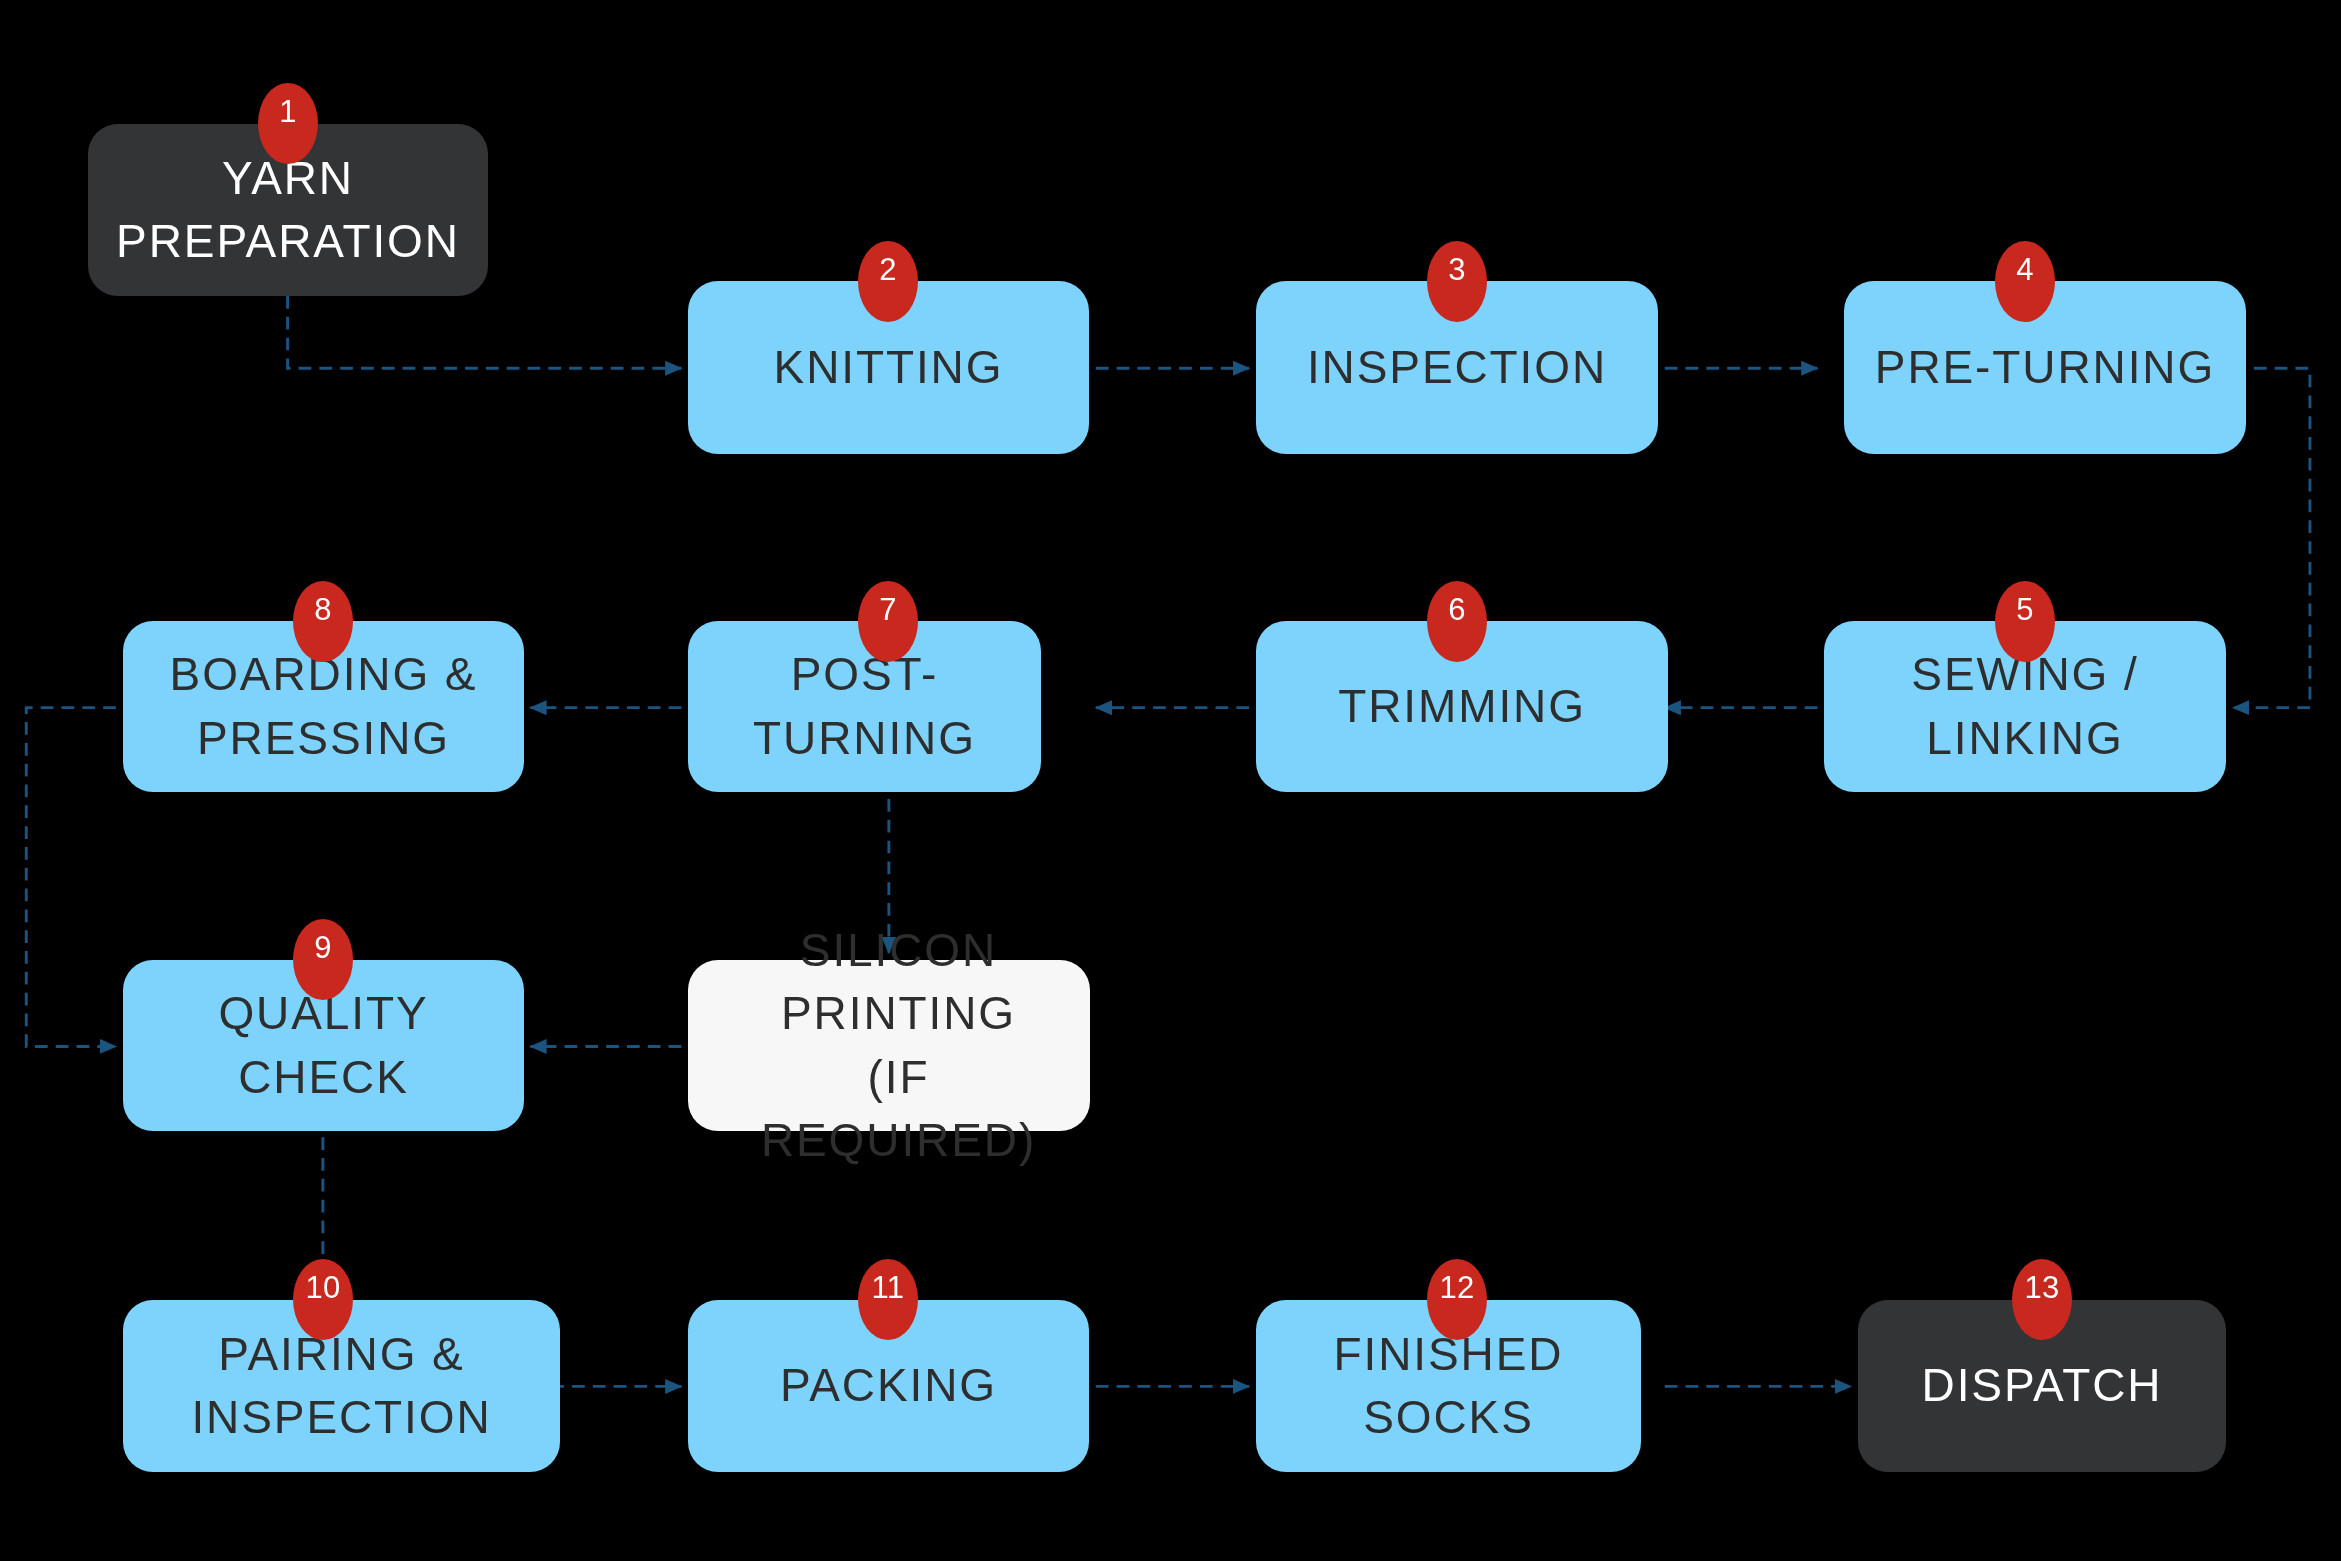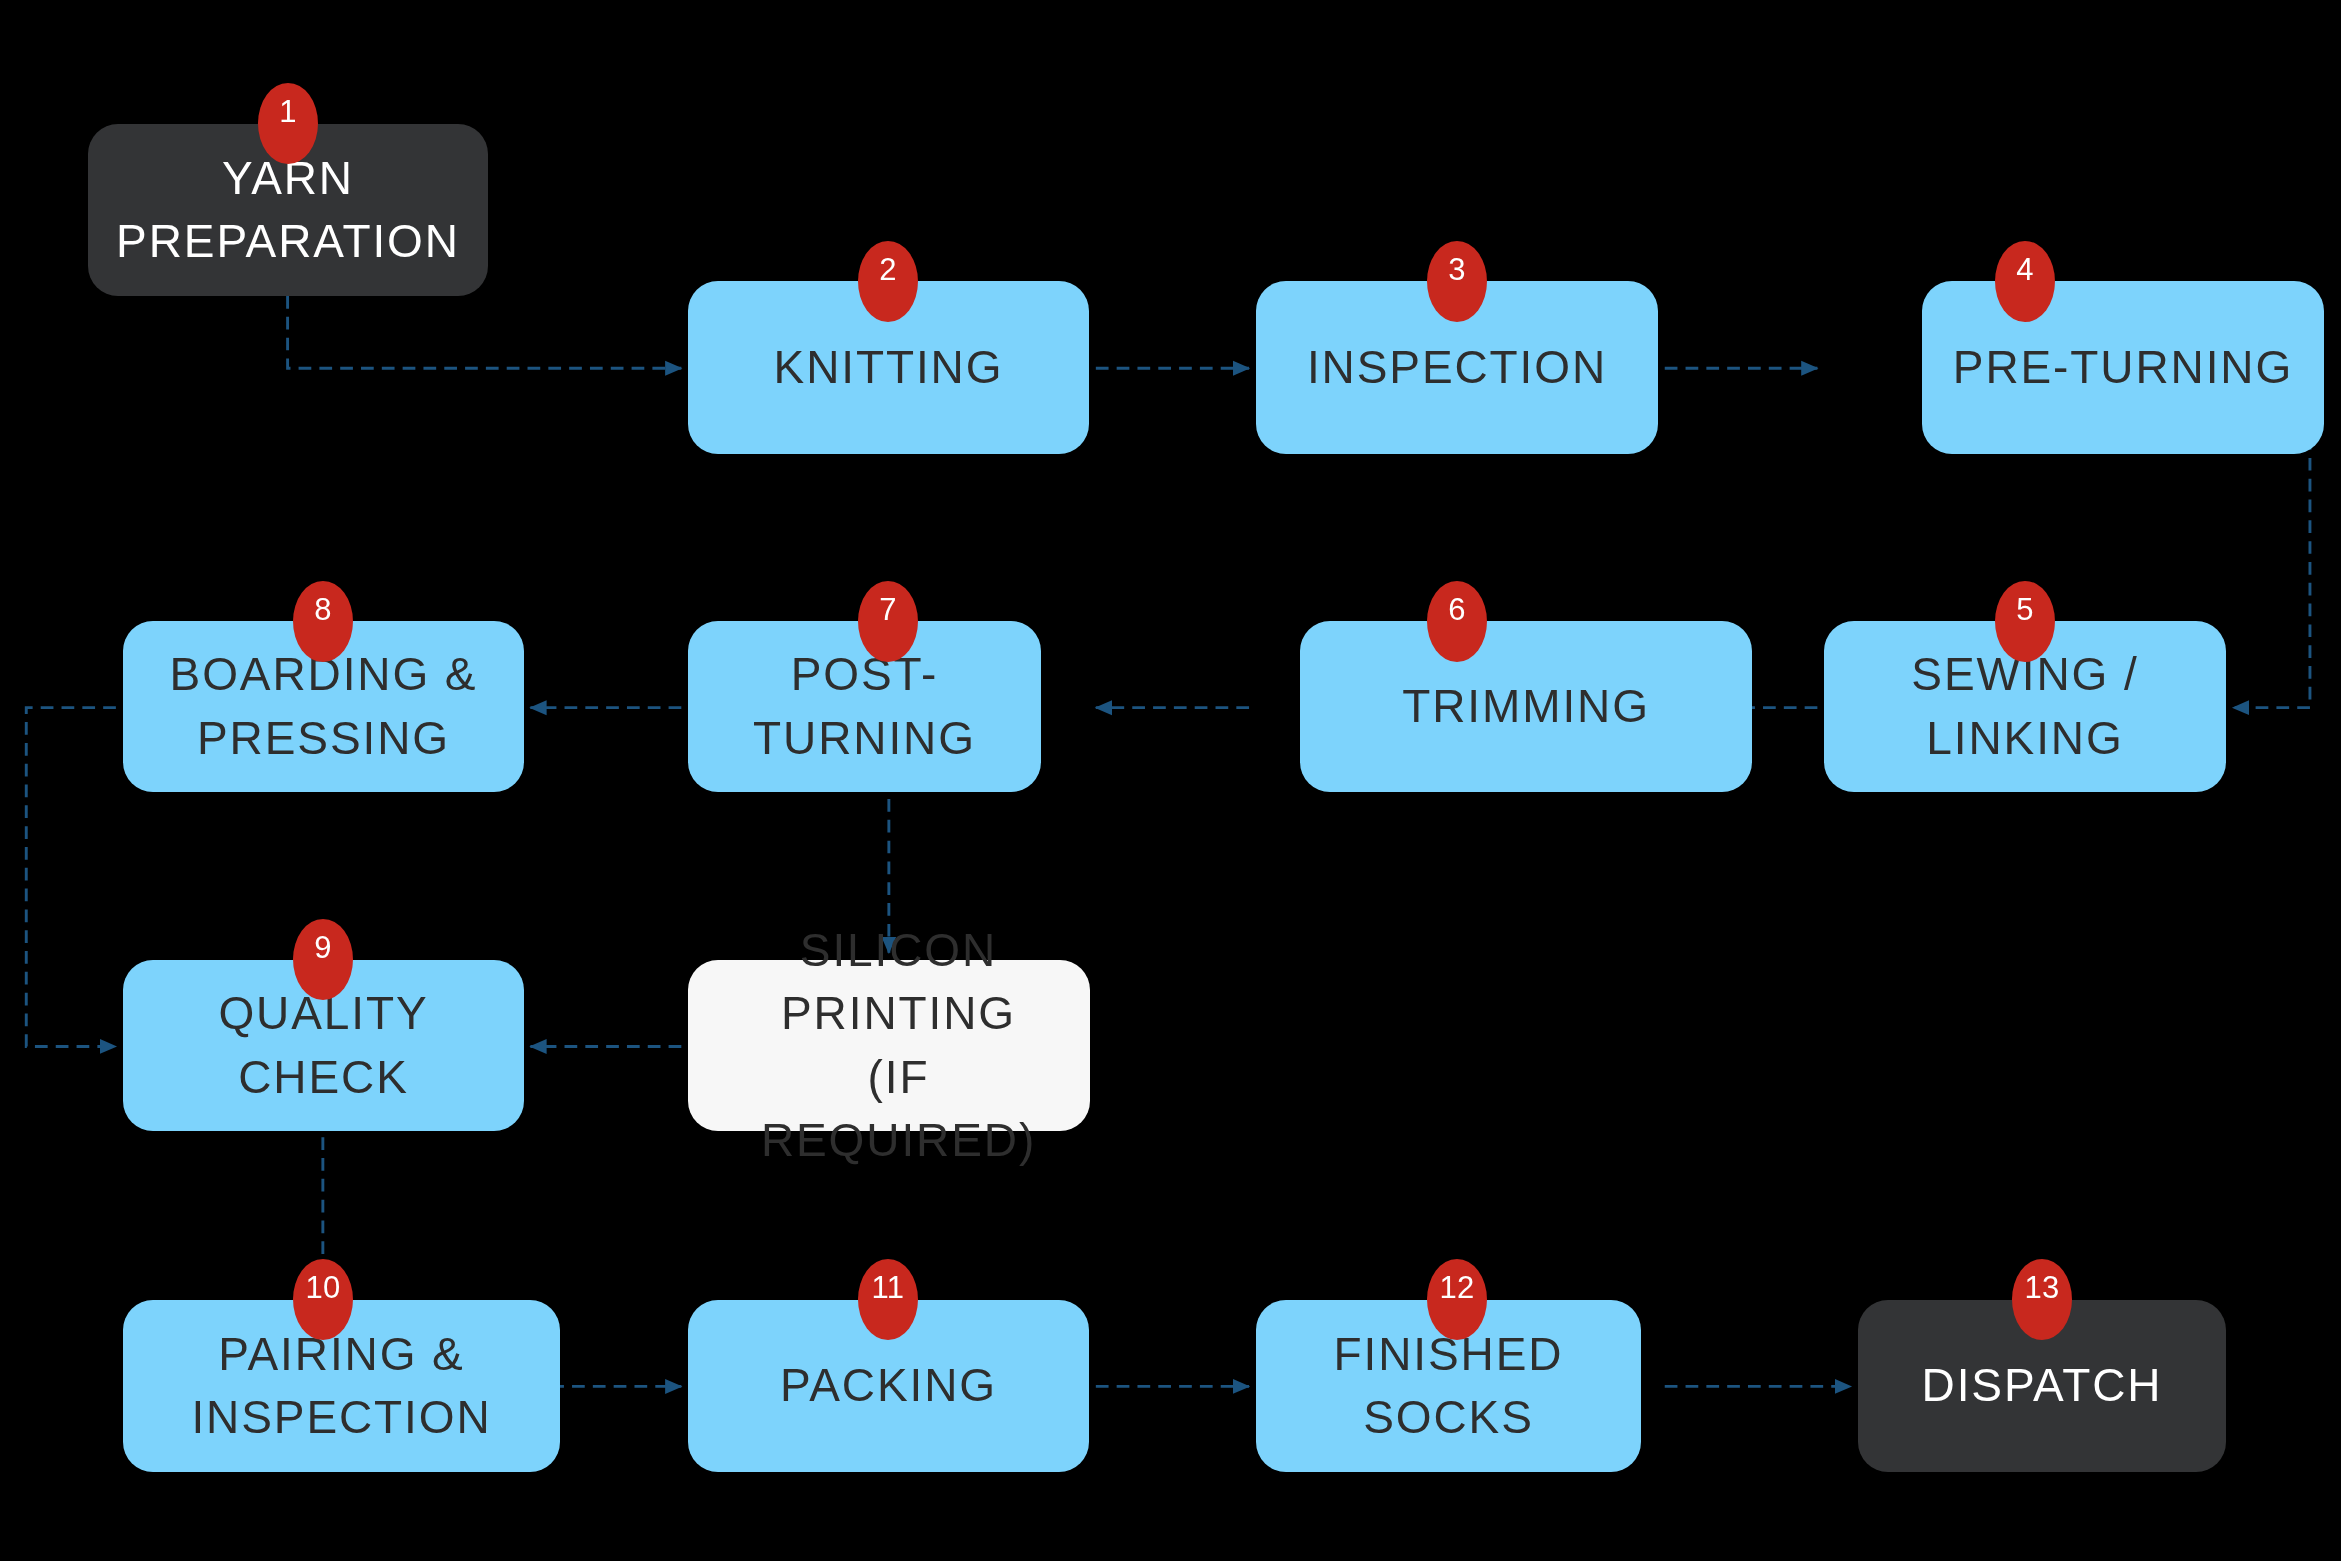"PRE-TURNING" div.node { left: 1922px -> 1844px }
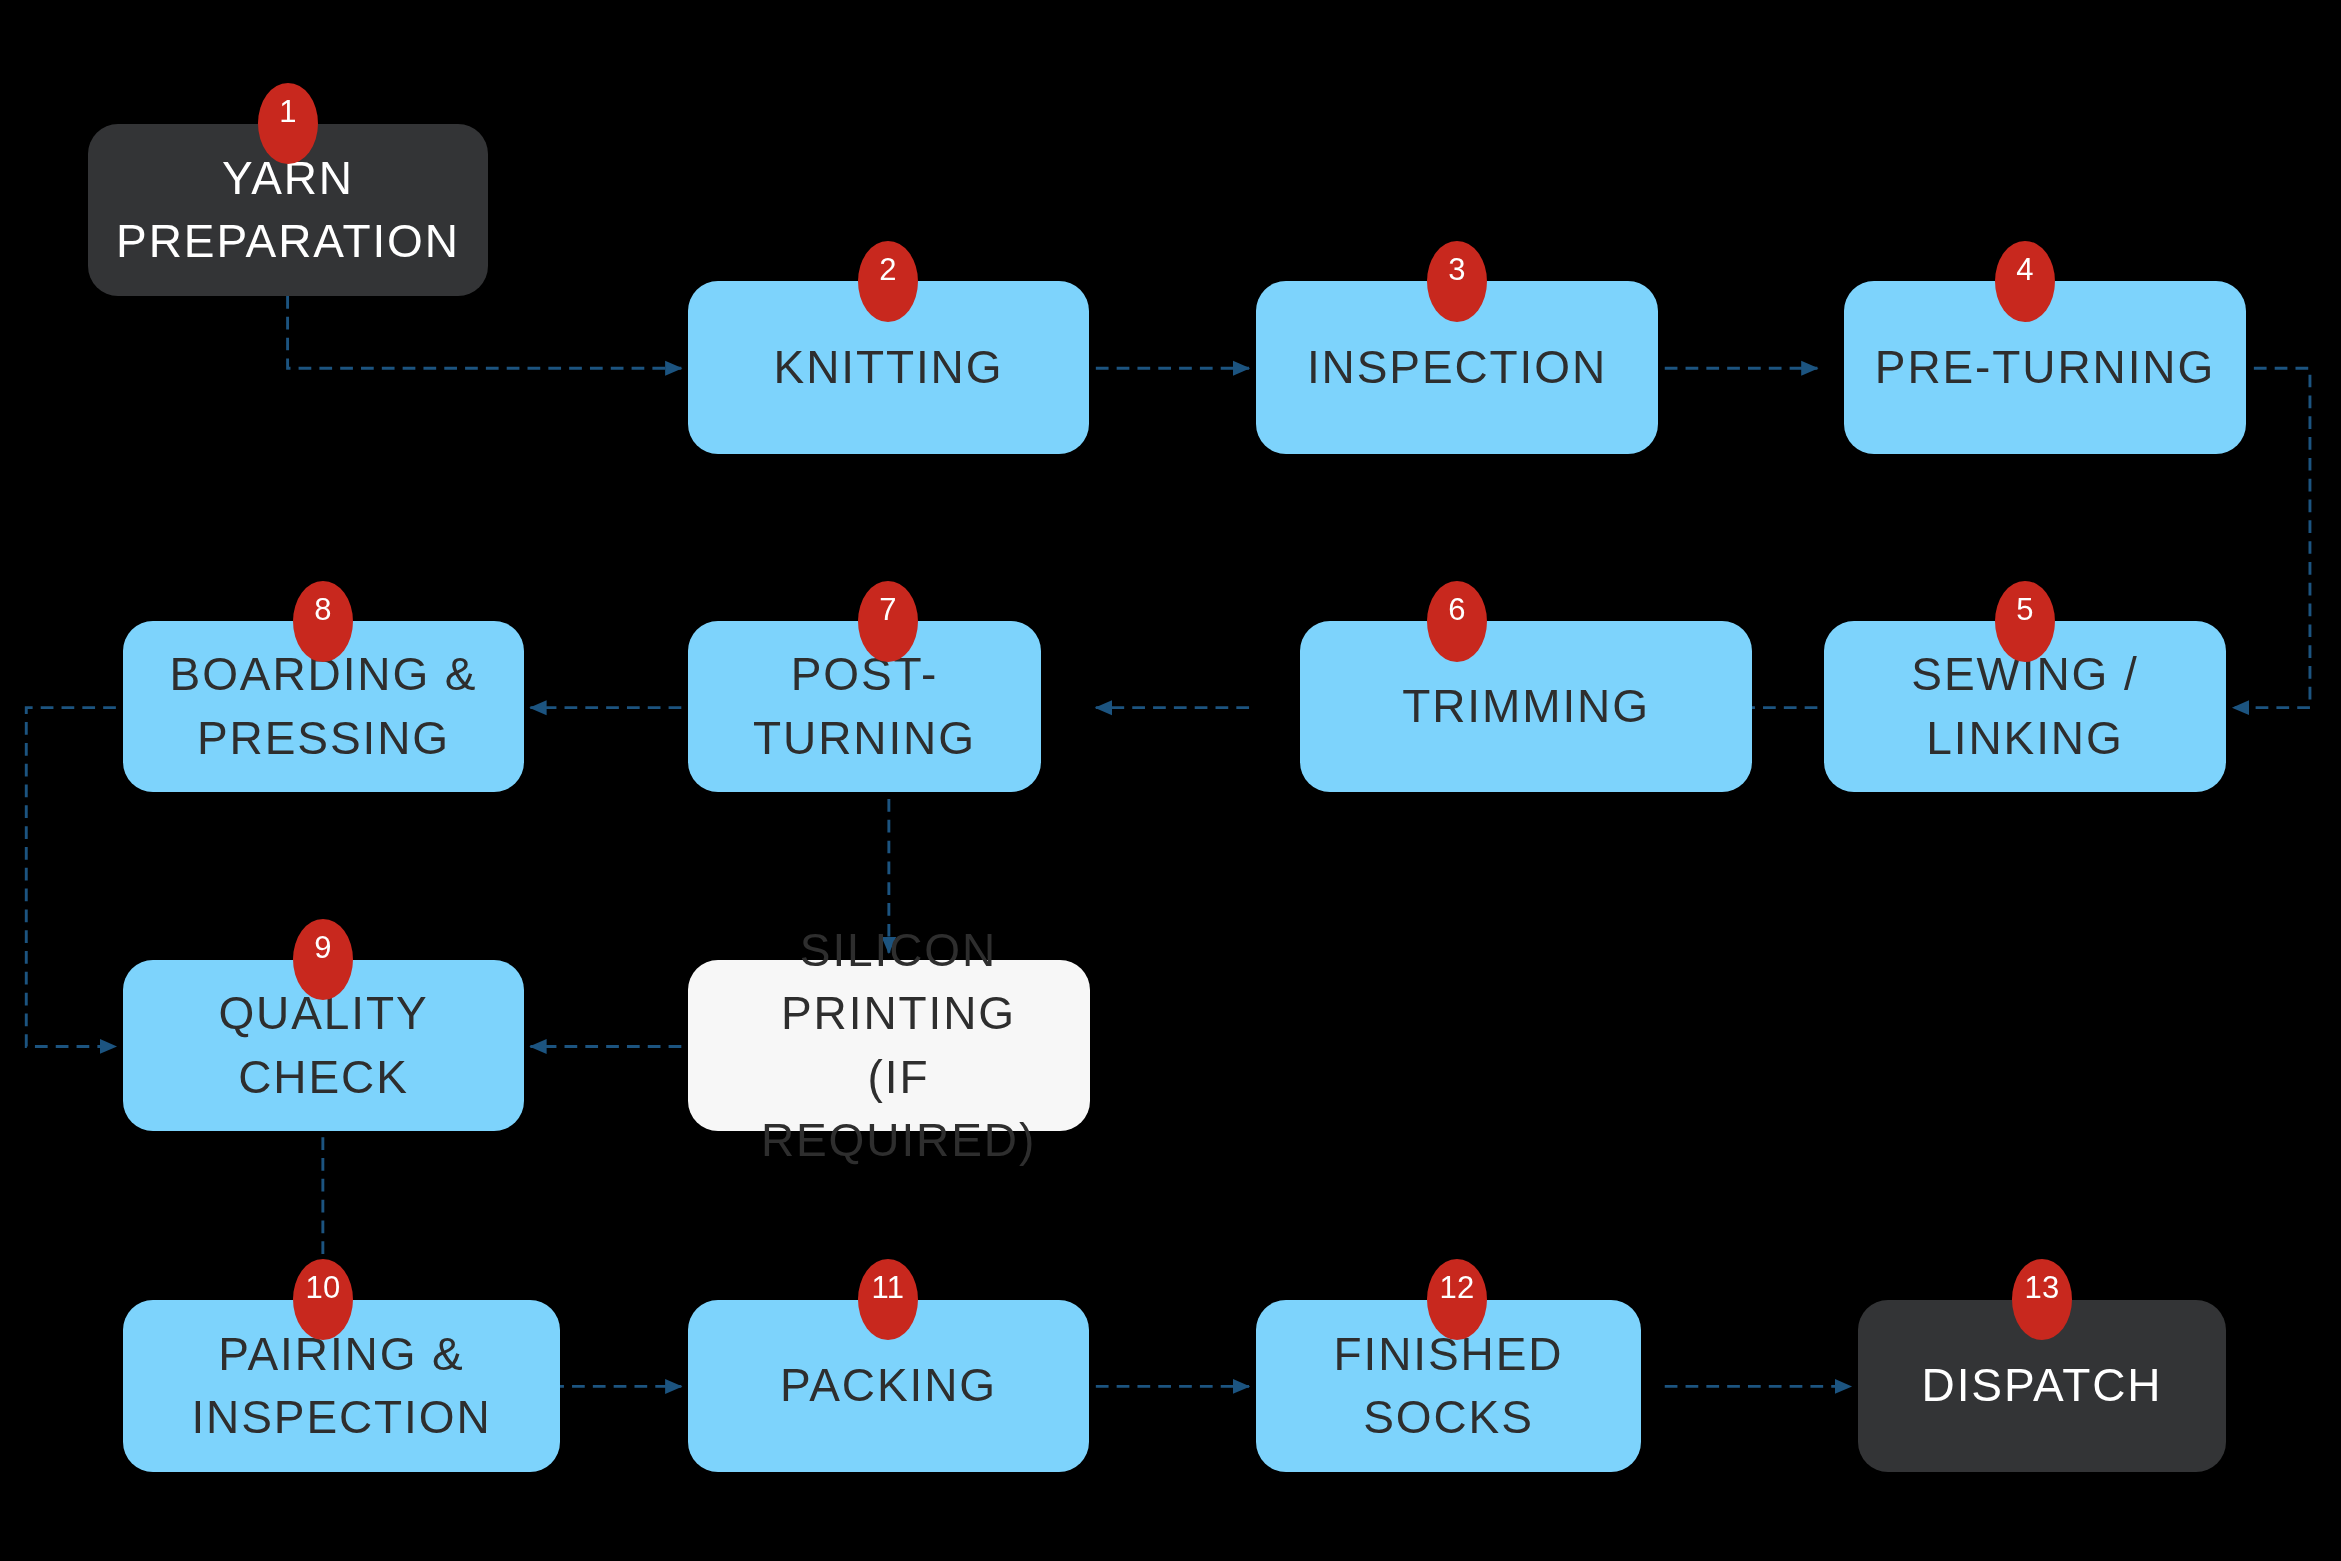"TRIMMING" div.node { left: 1300px -> 1256px; width: 452px -> 412px }
